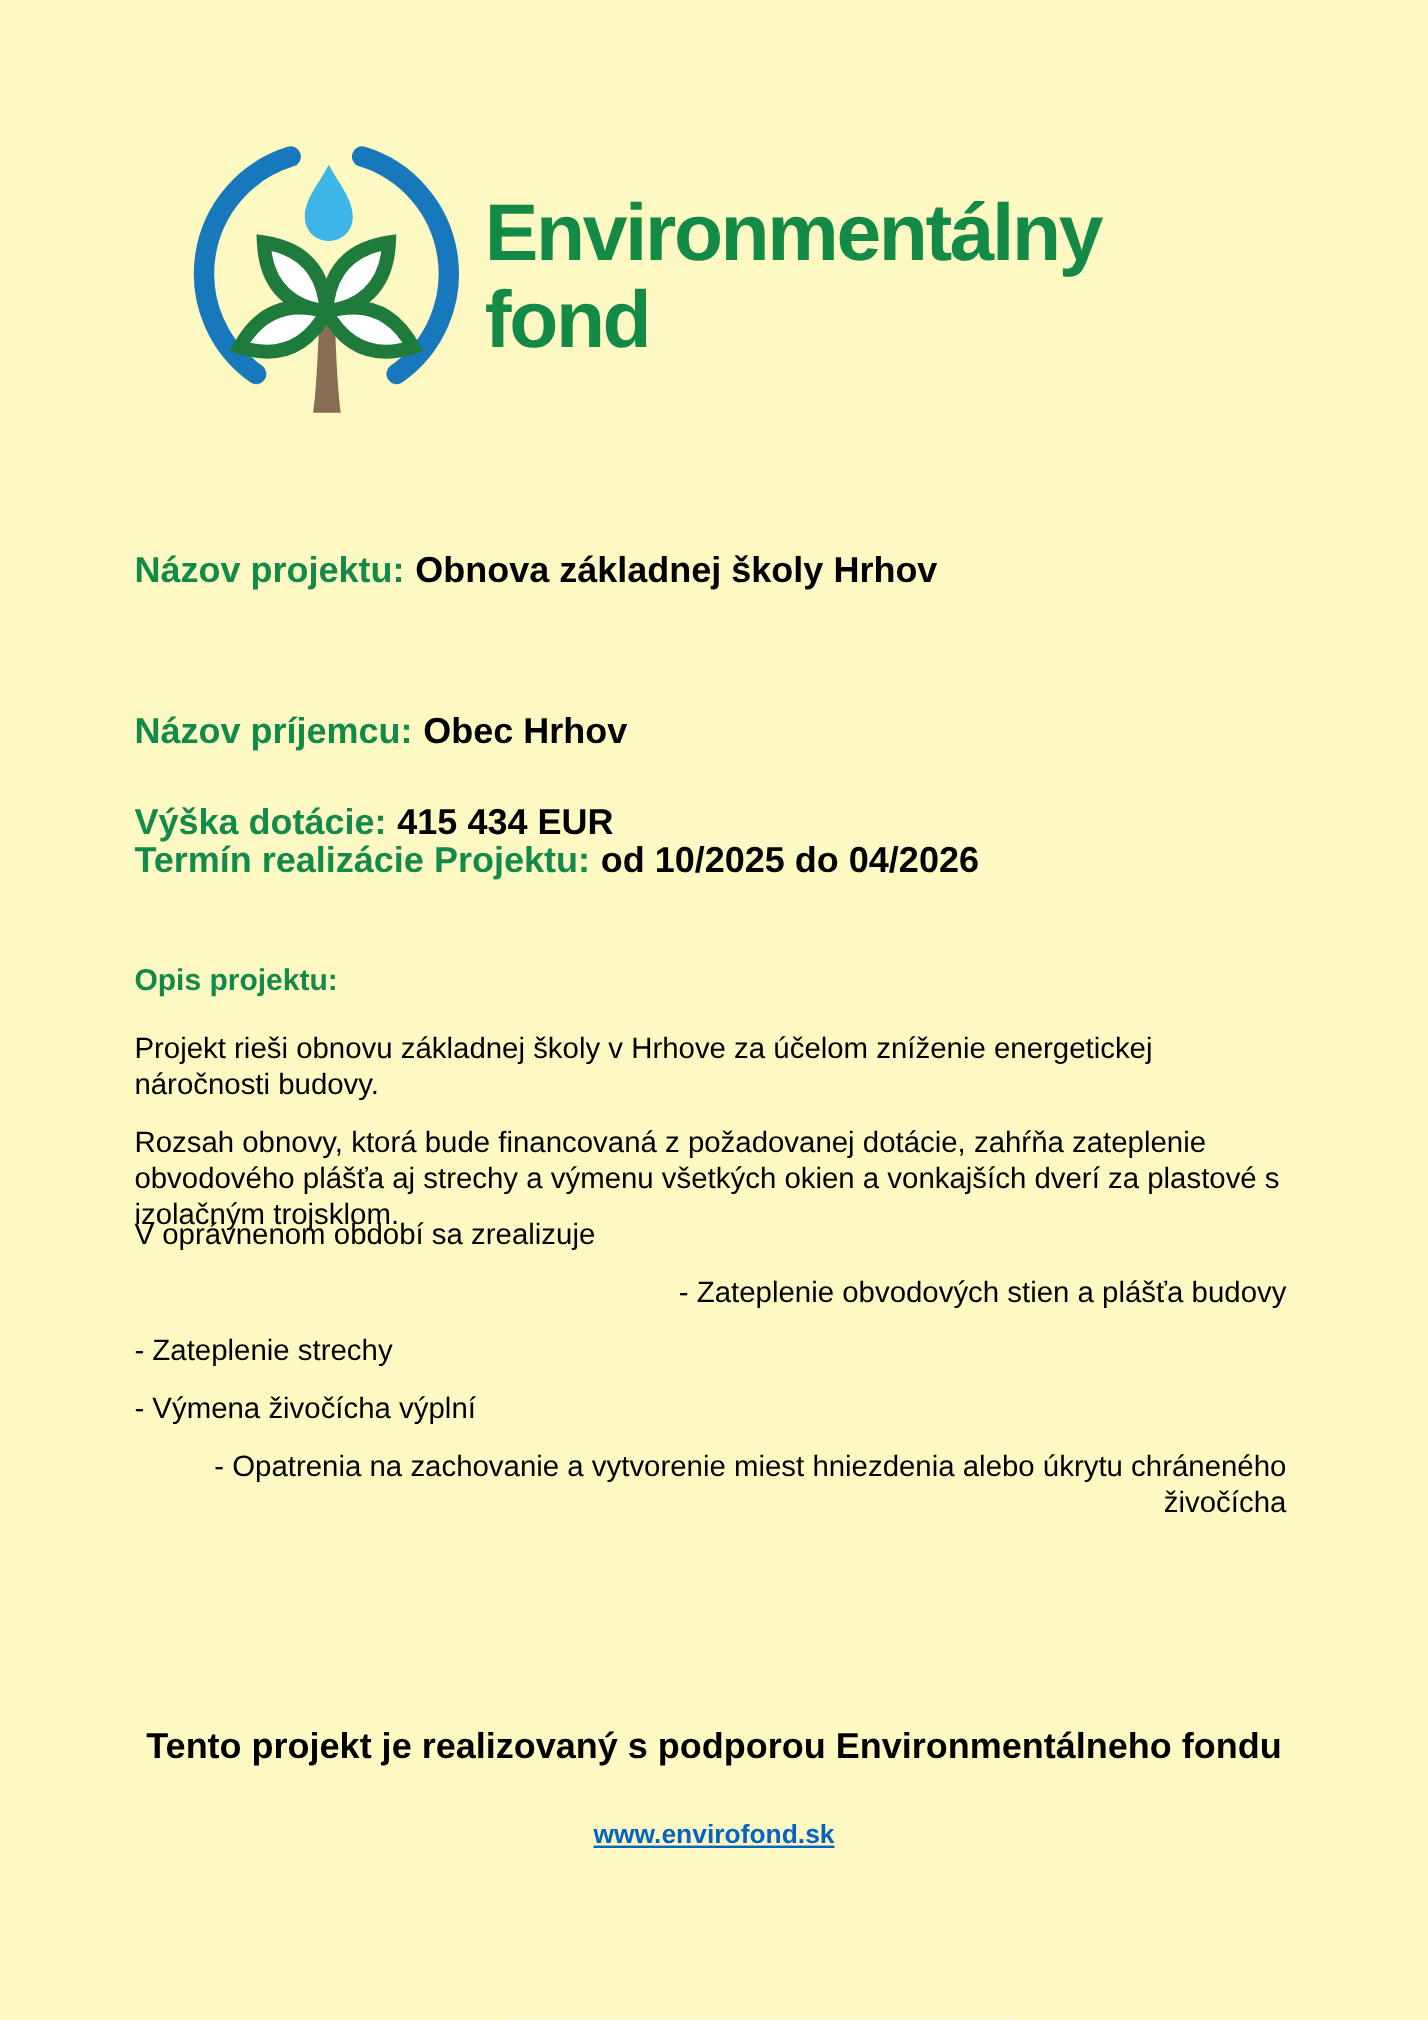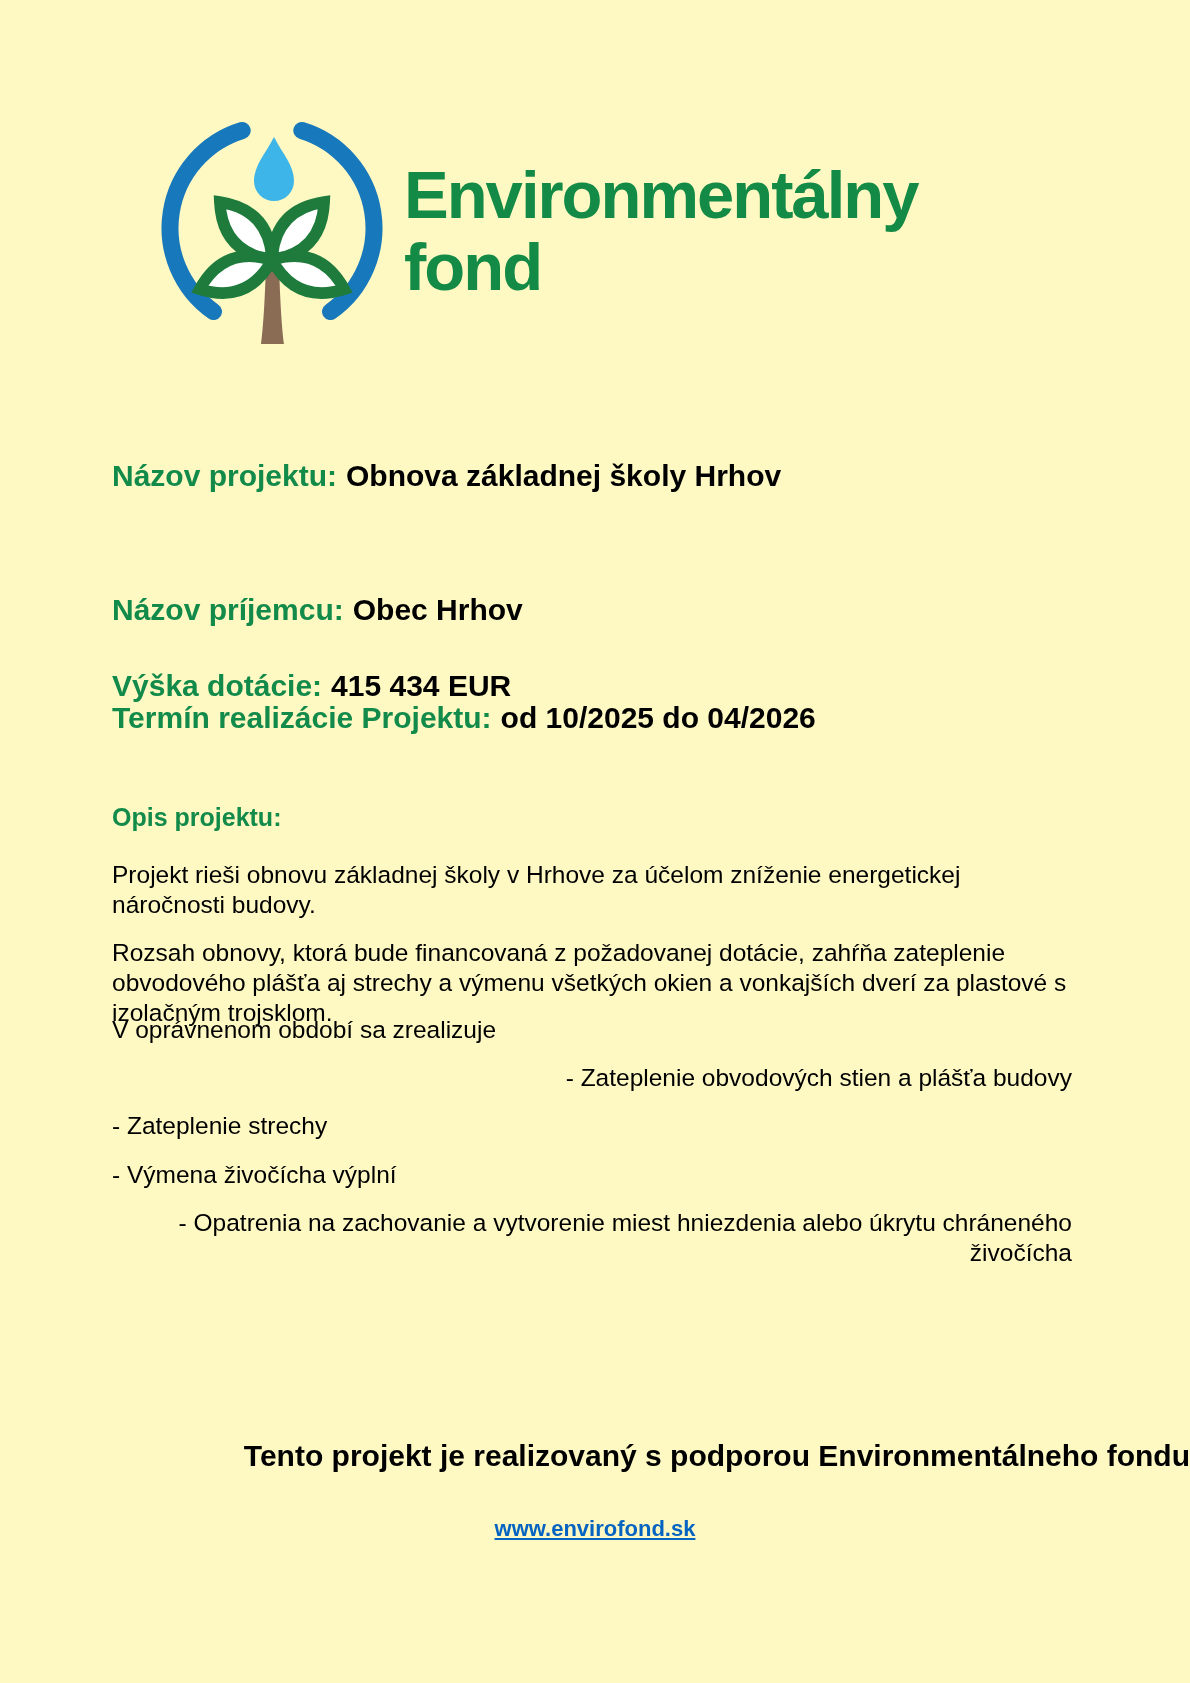"Tento projekt je realizovaný s" .footer-text { text-align: right -> center }
